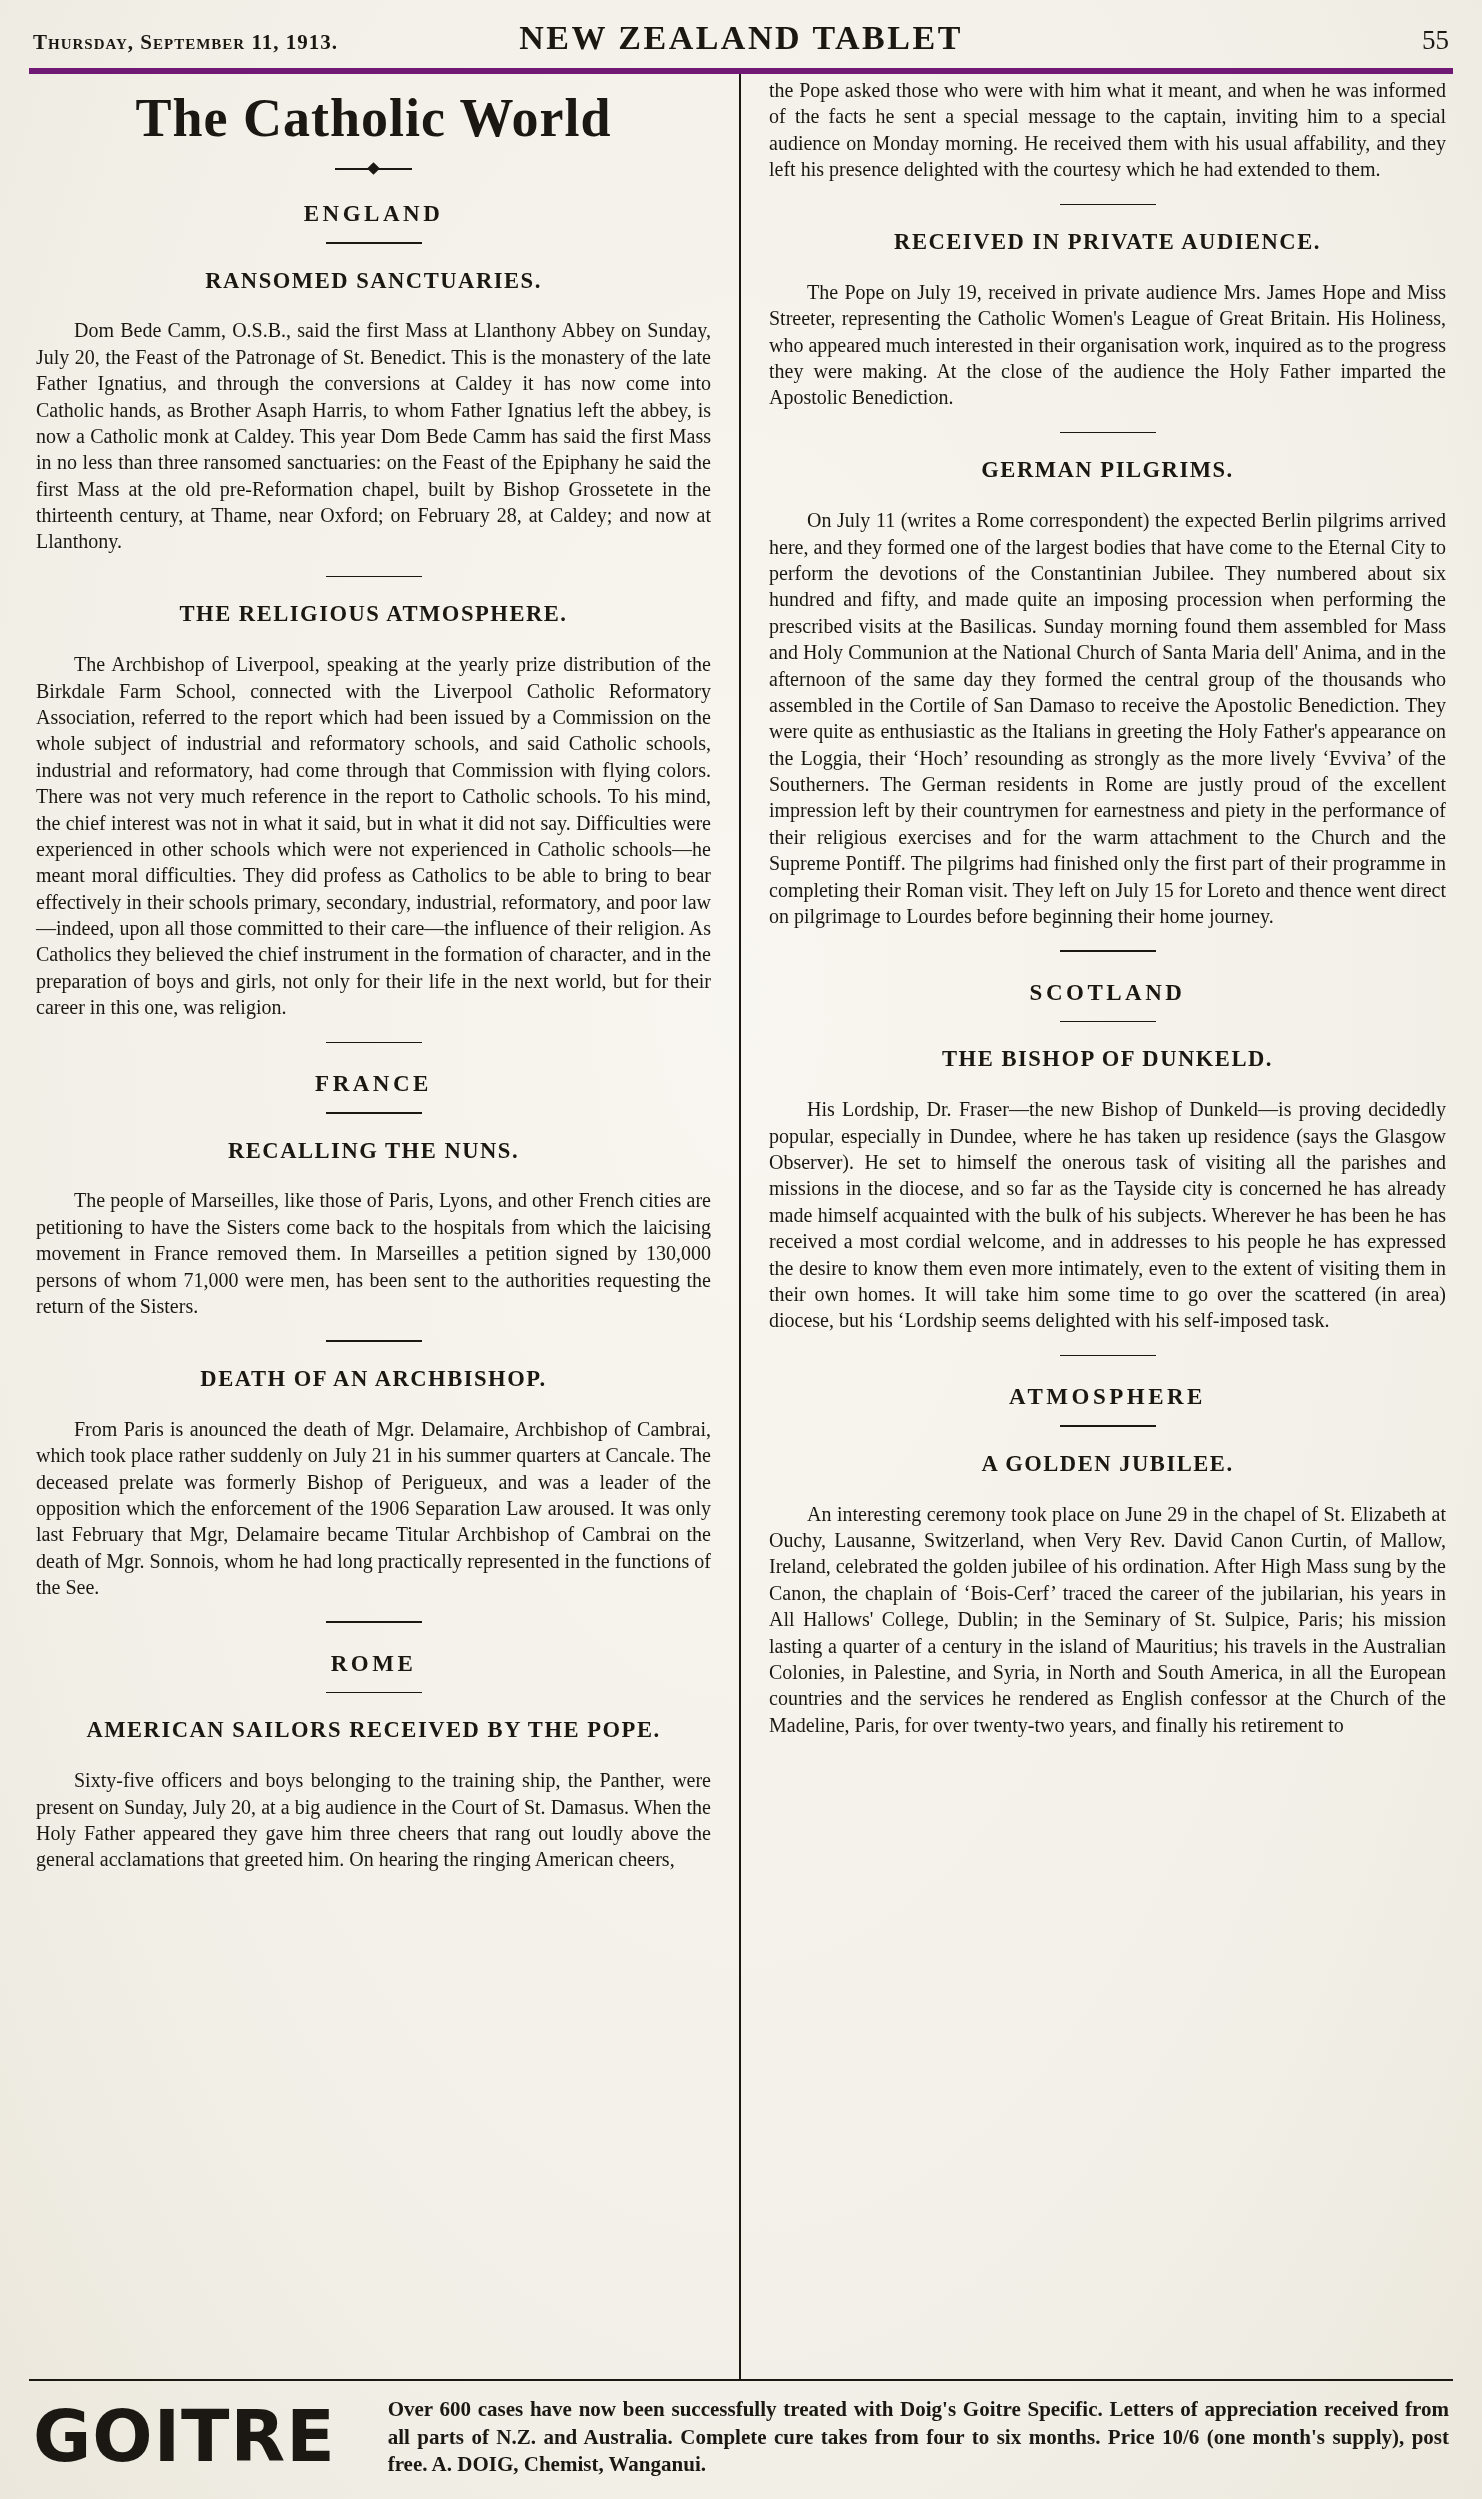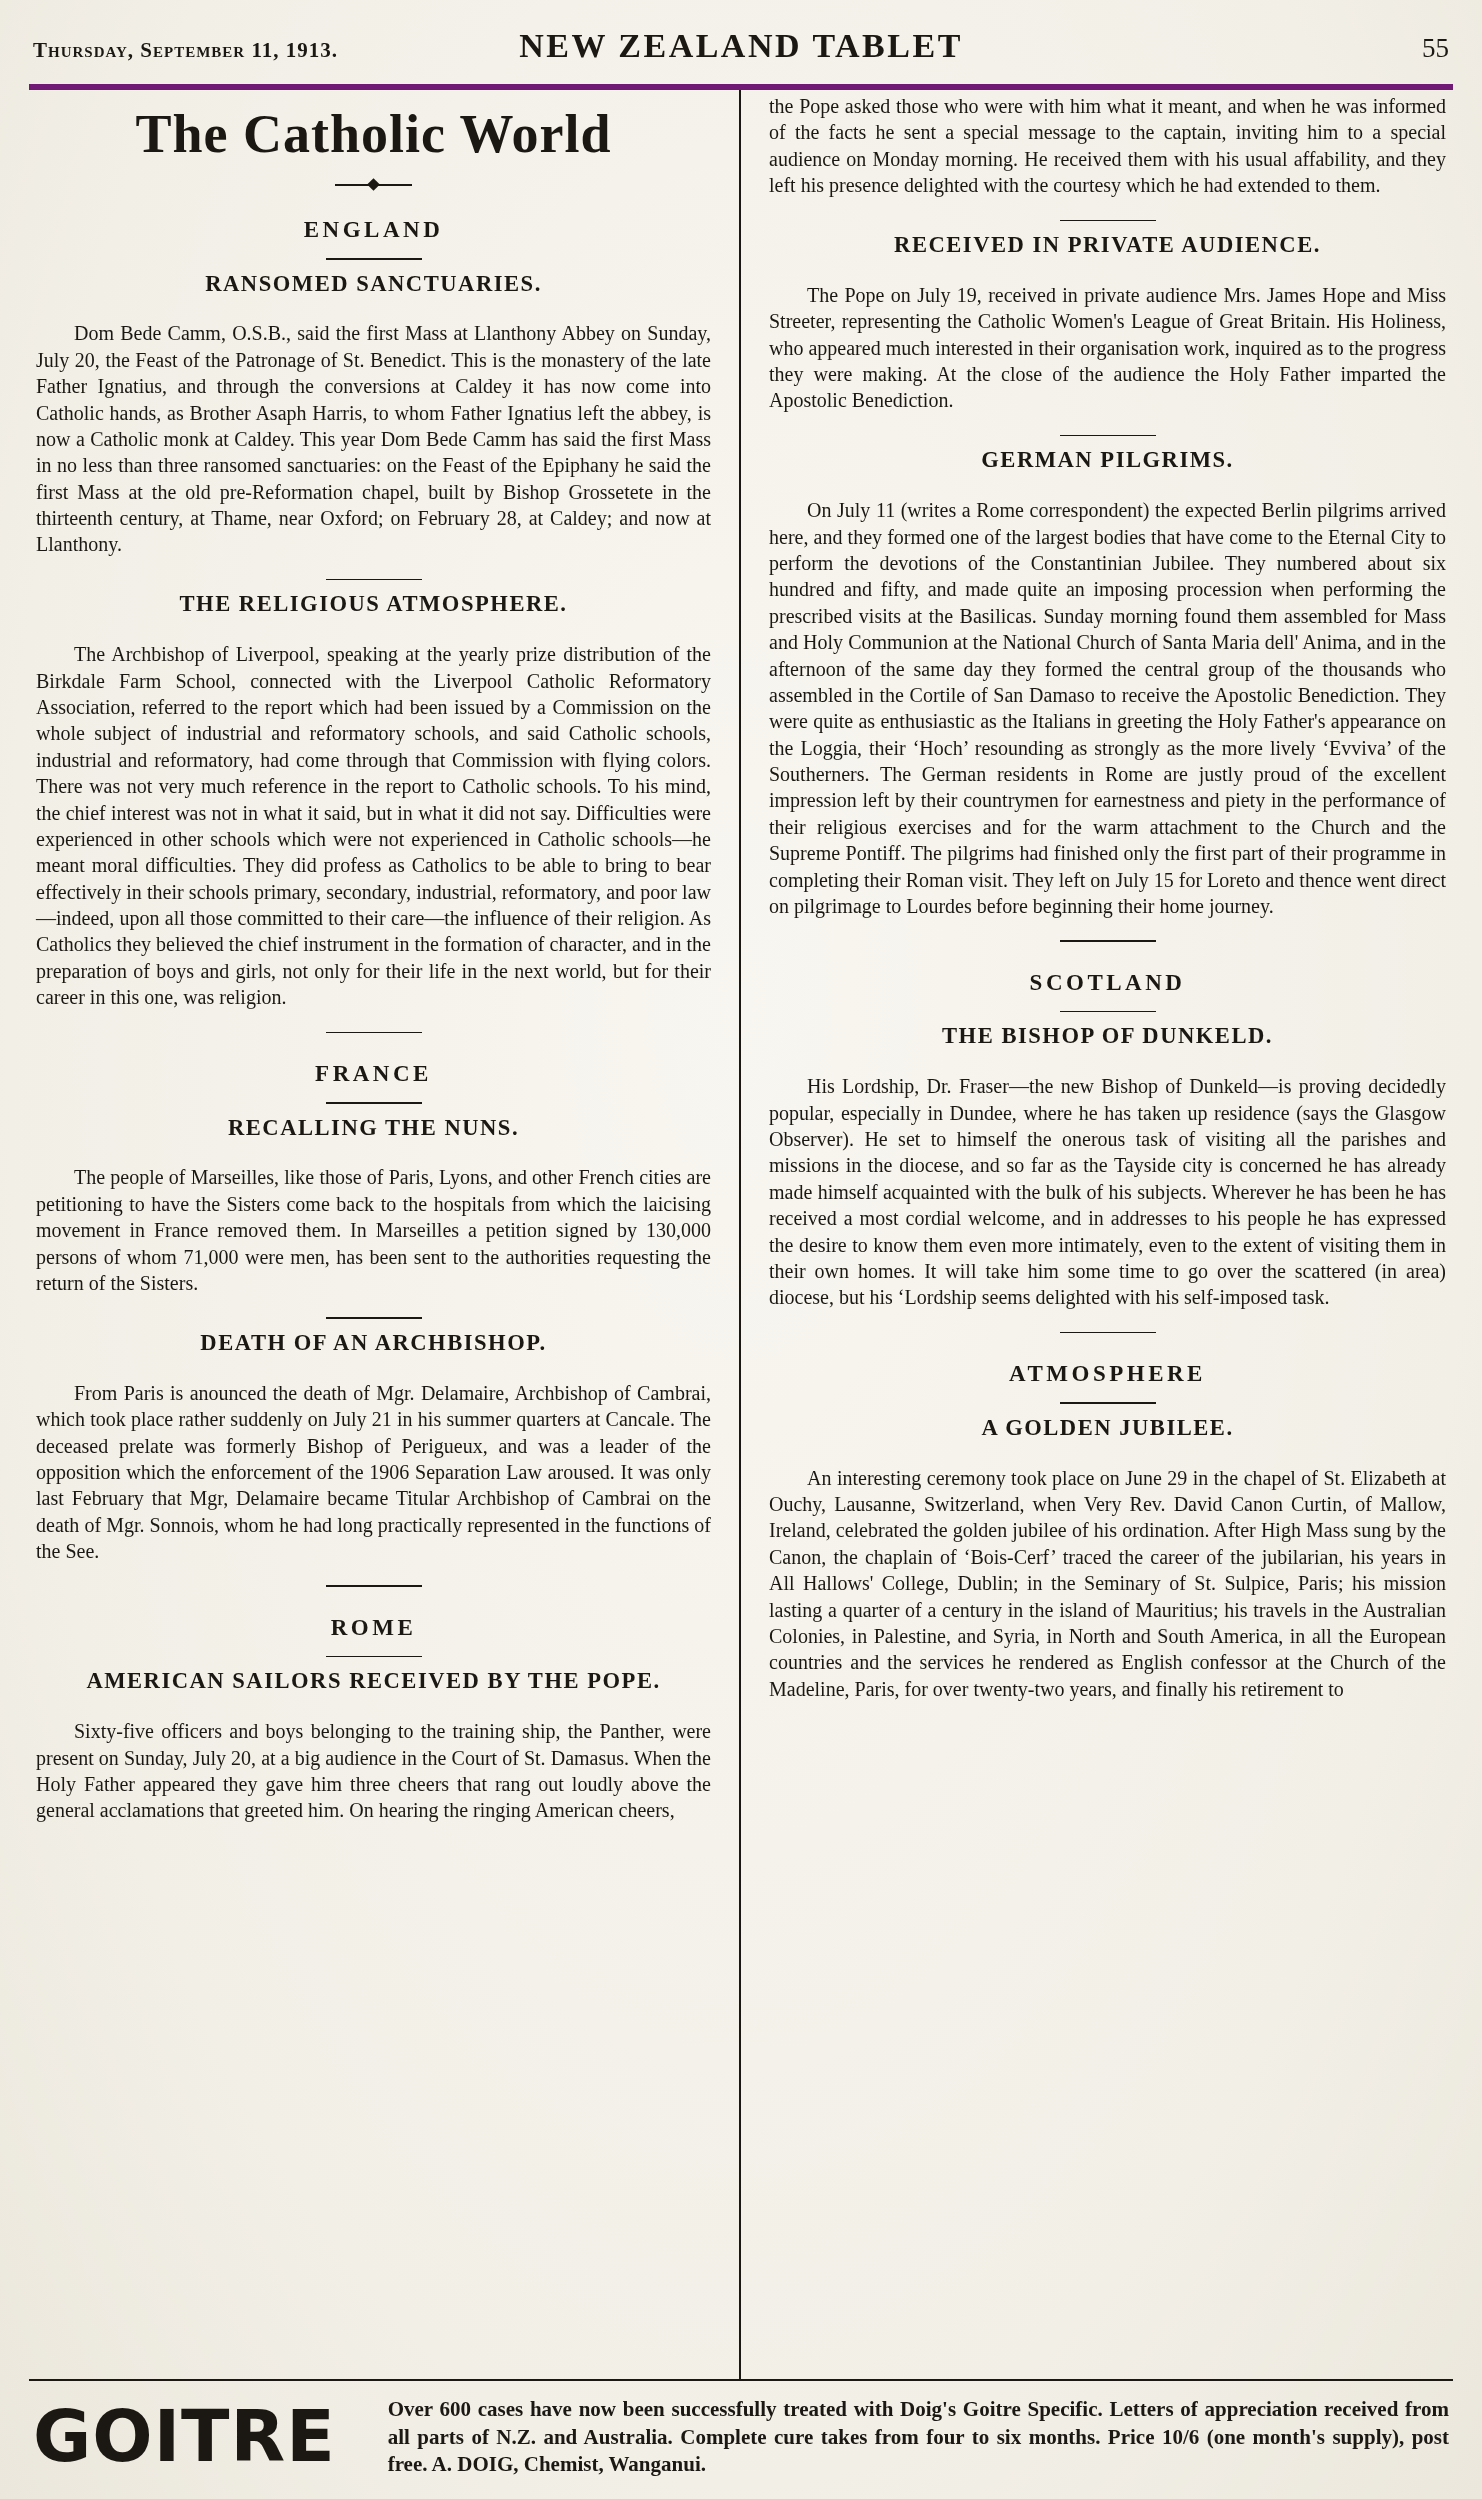"NEW ZEALAND TABLET" .masthead { margin: 8px -> 0 }
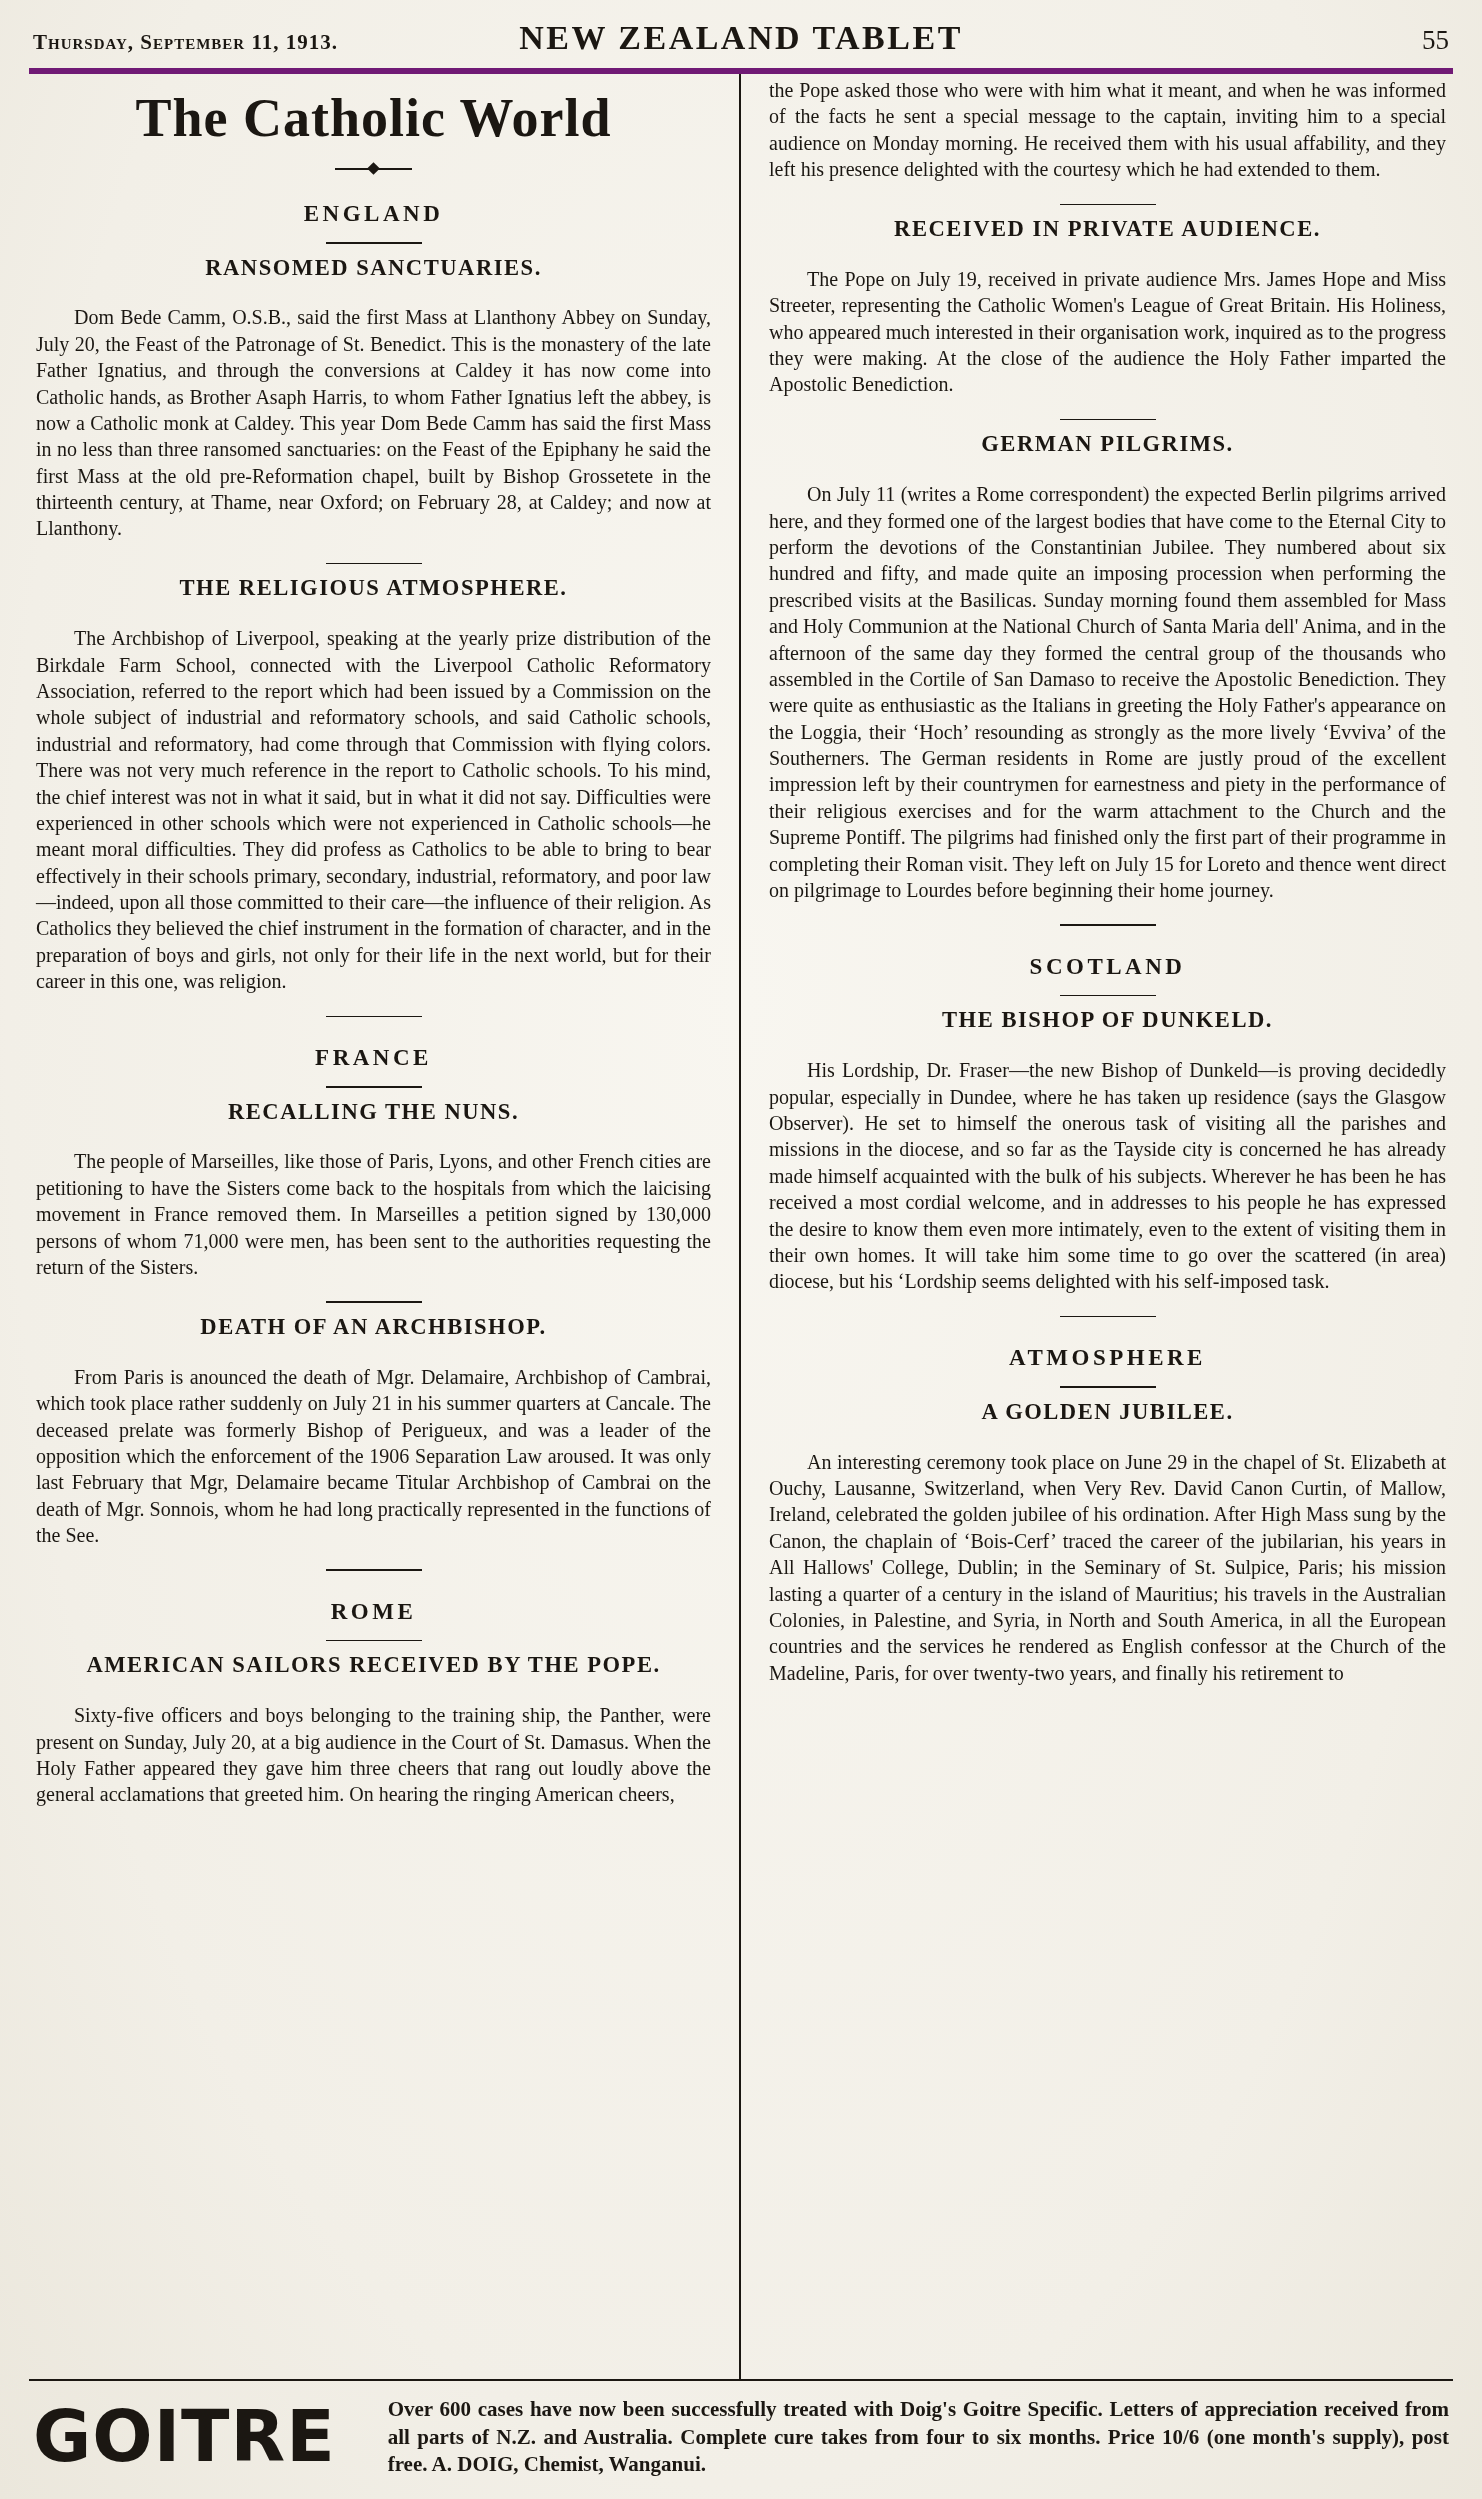"RECEIVED IN PRIVATE AUDIENCE." .headline { margin-top: 10px -> 23px }
